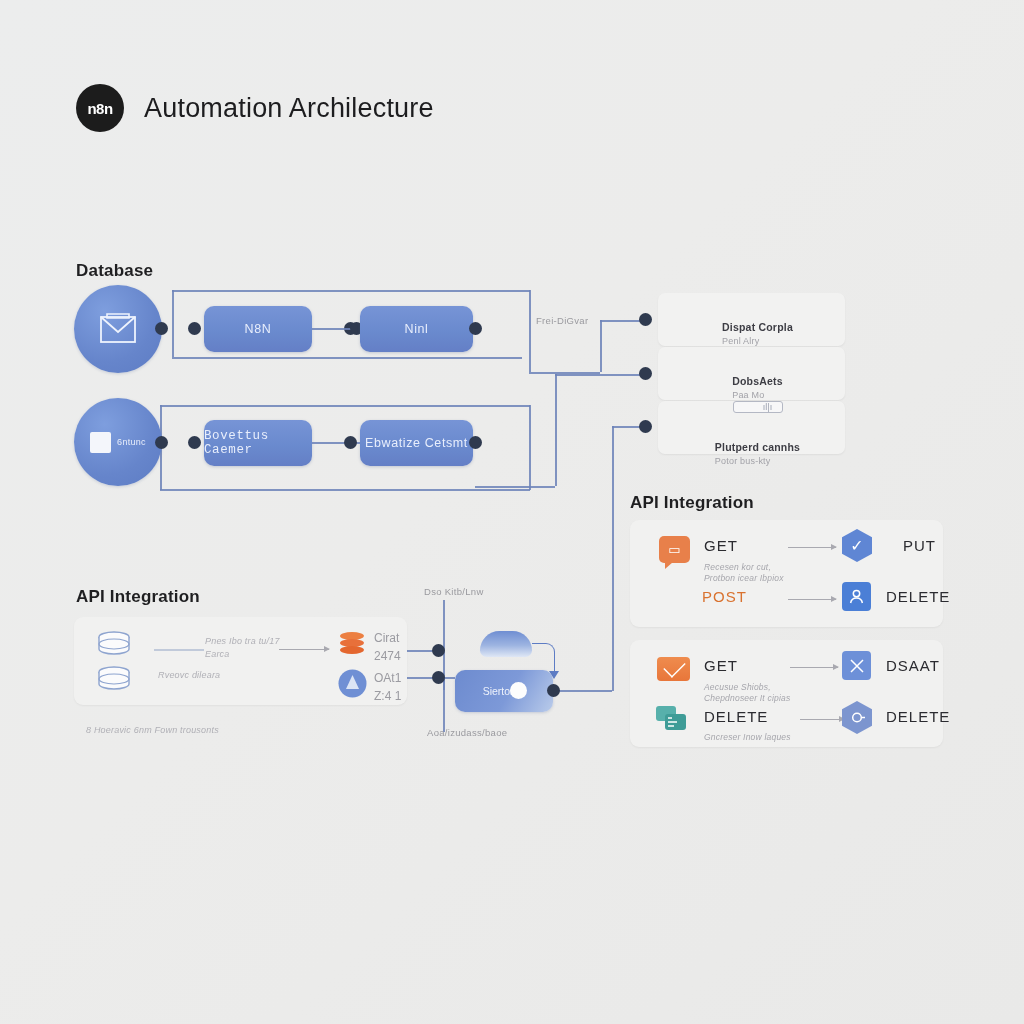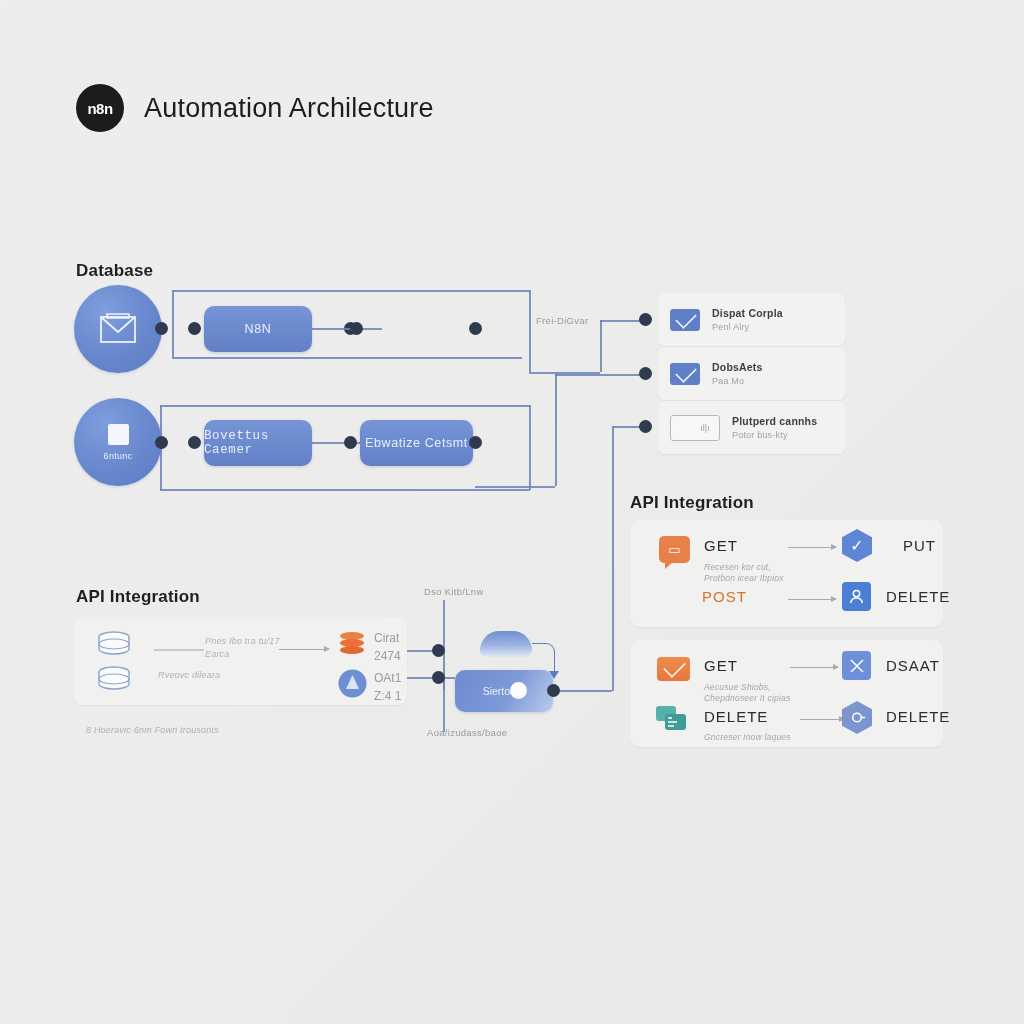"Ninl" div.node-pill { html: none -> <div> <span>Ninl</span> </div> }
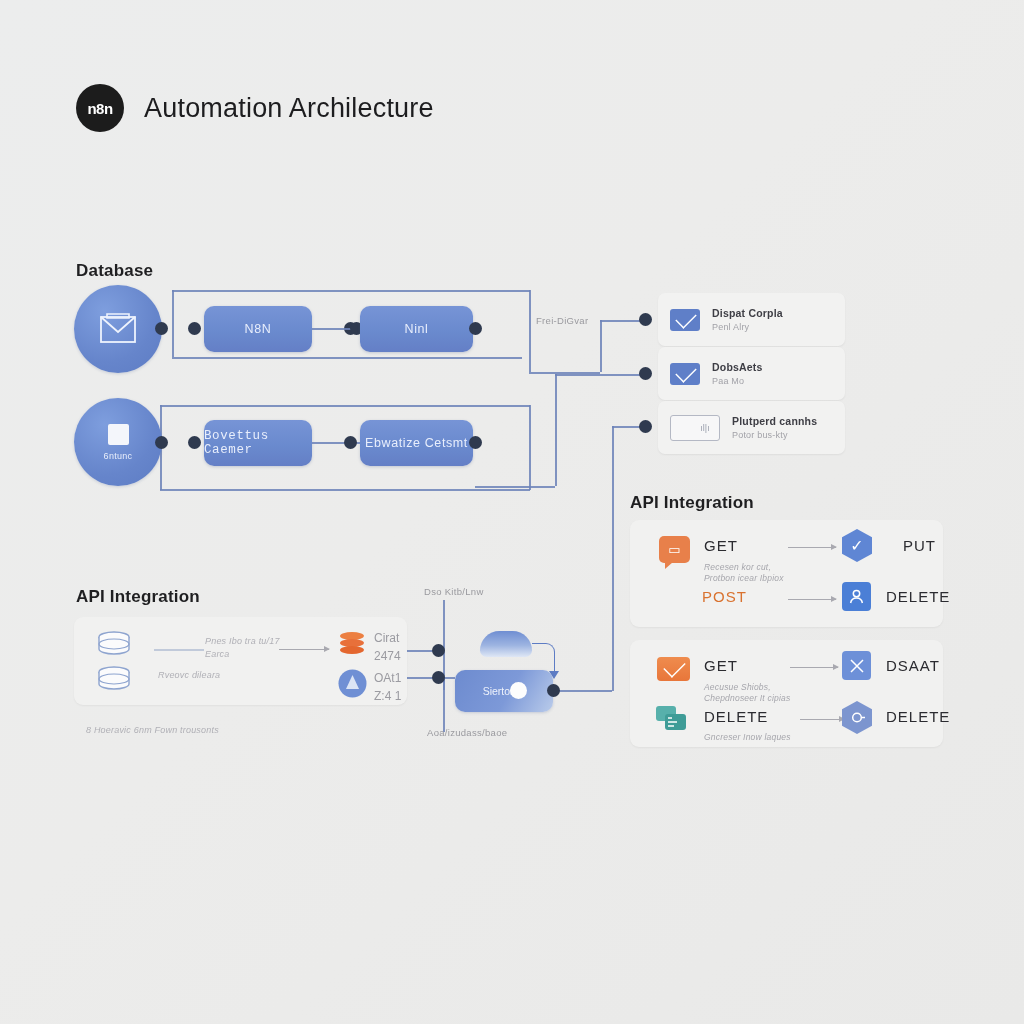"Dispat Corpla" .list-card { flex-direction: none -> column; gap: 12px -> 28px }
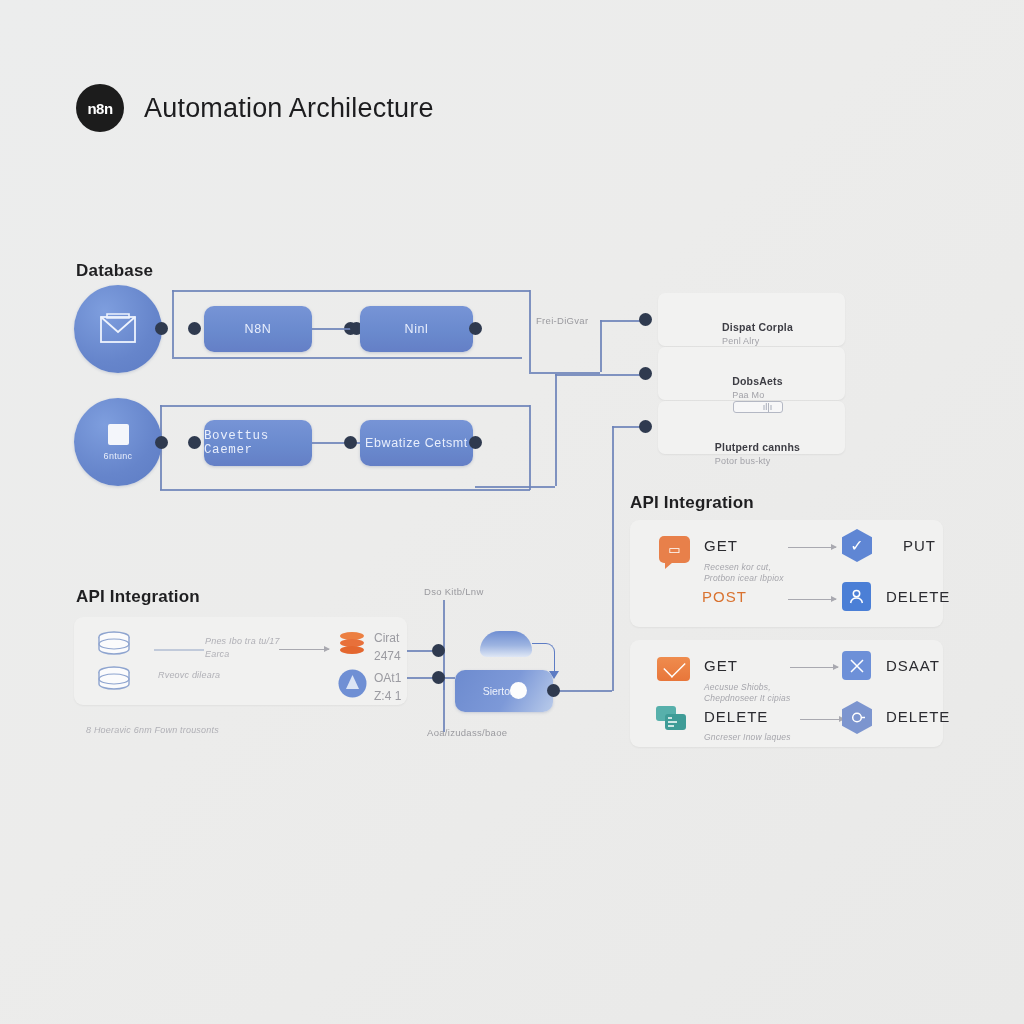"6ntunc" .node-circle { flex-direction: column -> none }
